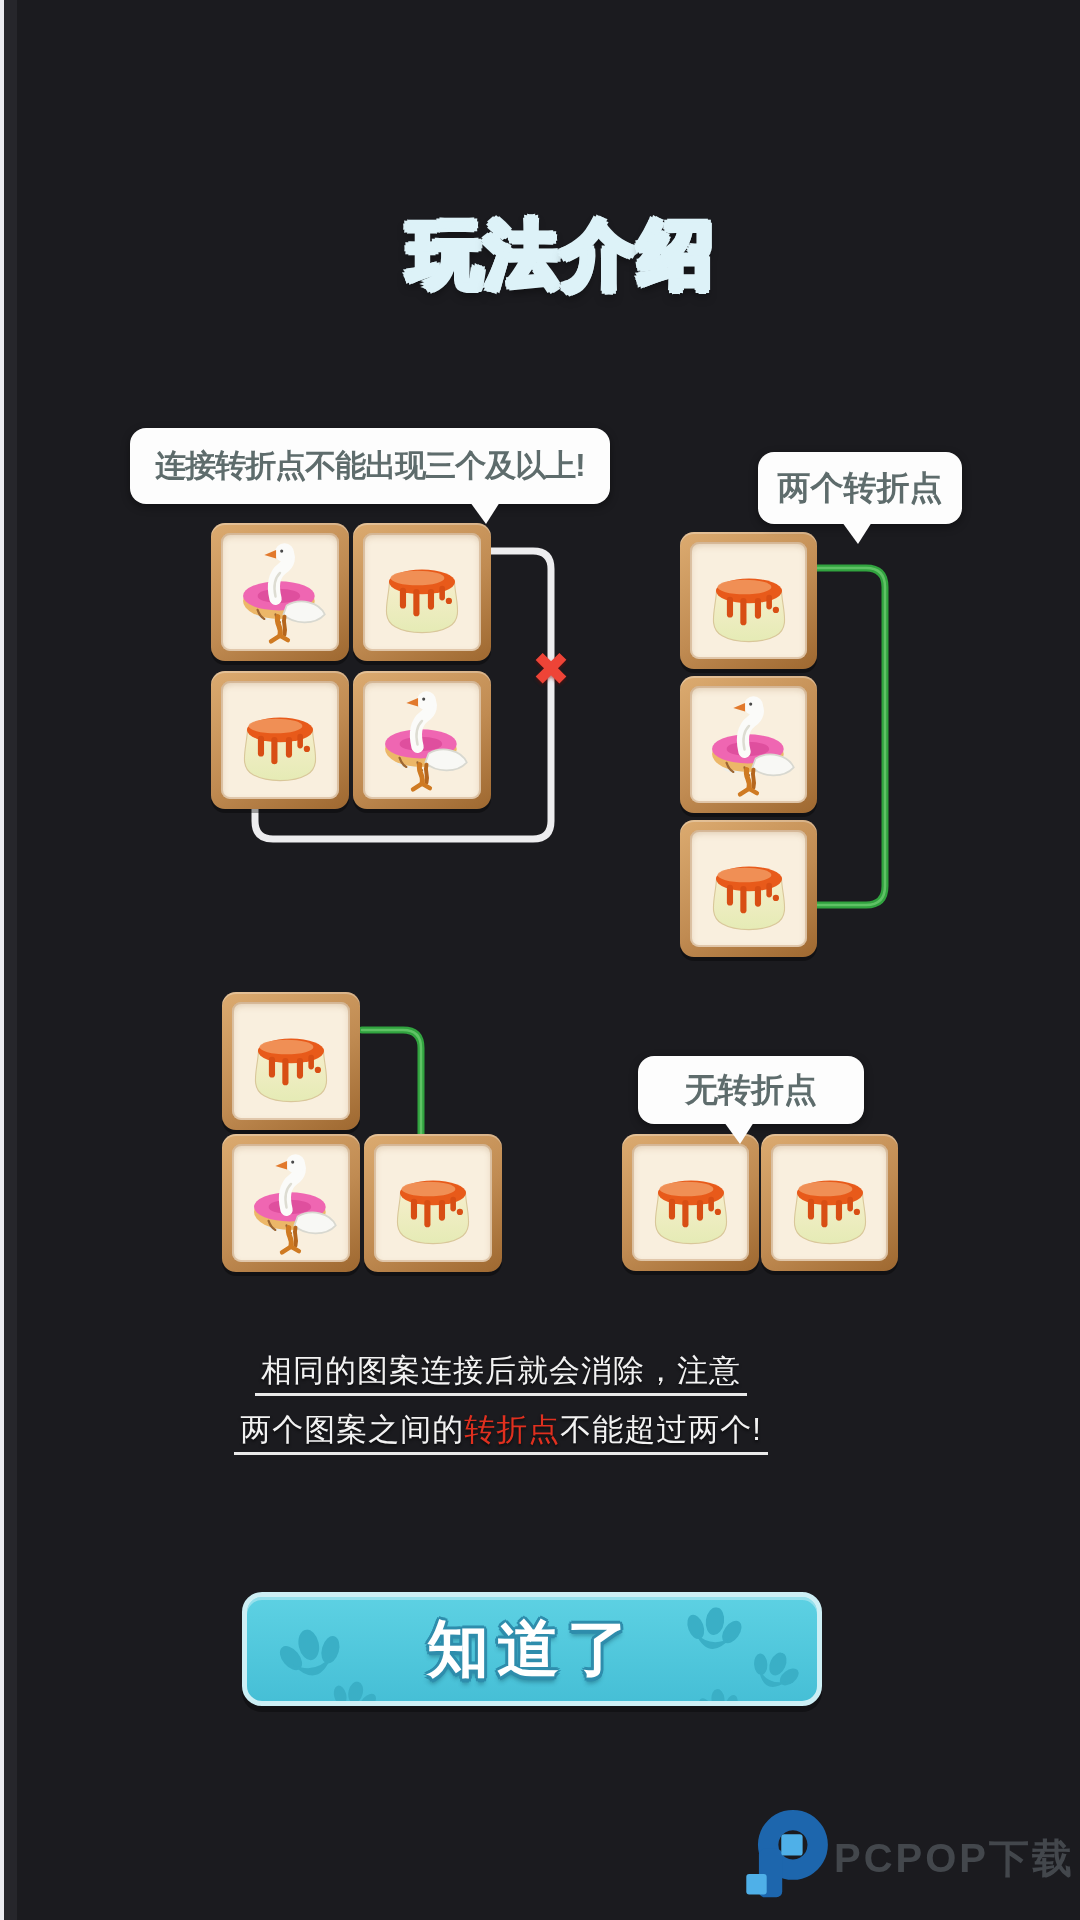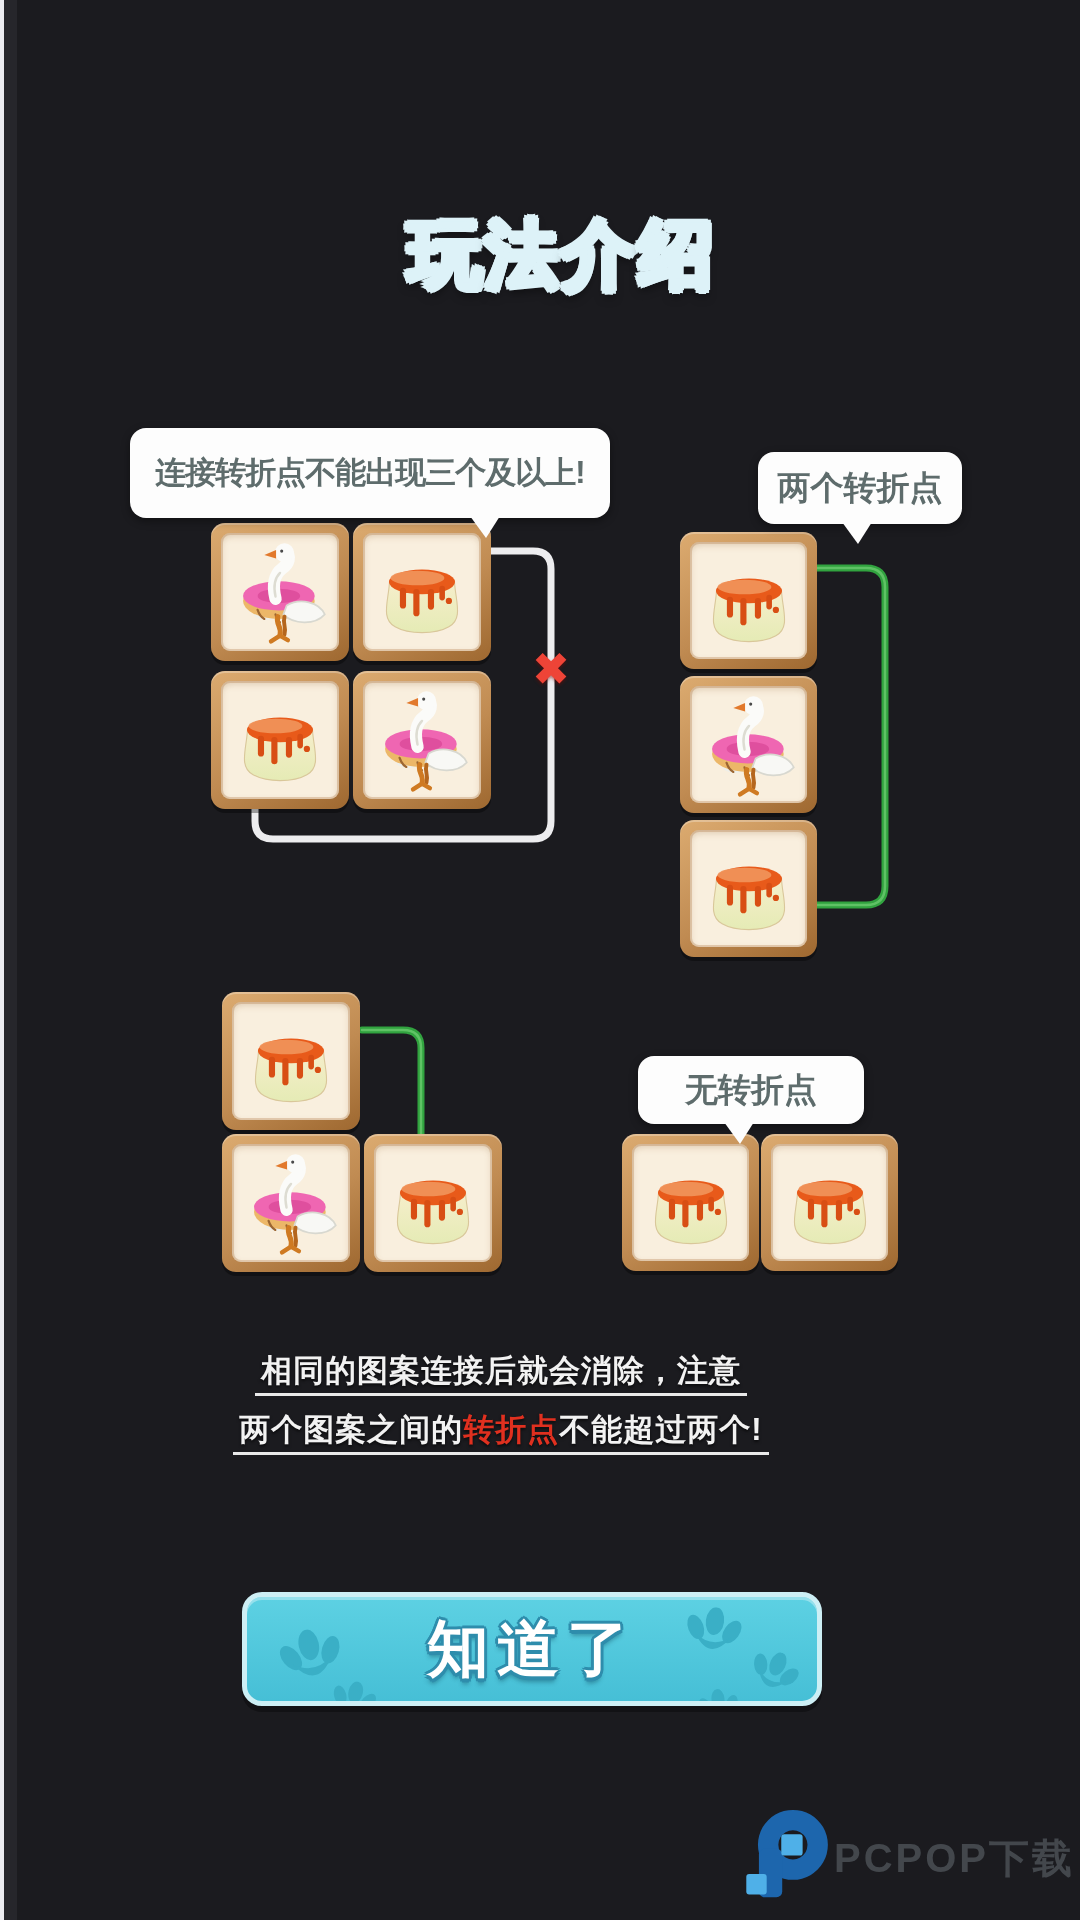"连接转折点不能出现三个及以上!" .bubble-wide { height: 90px -> 76px }
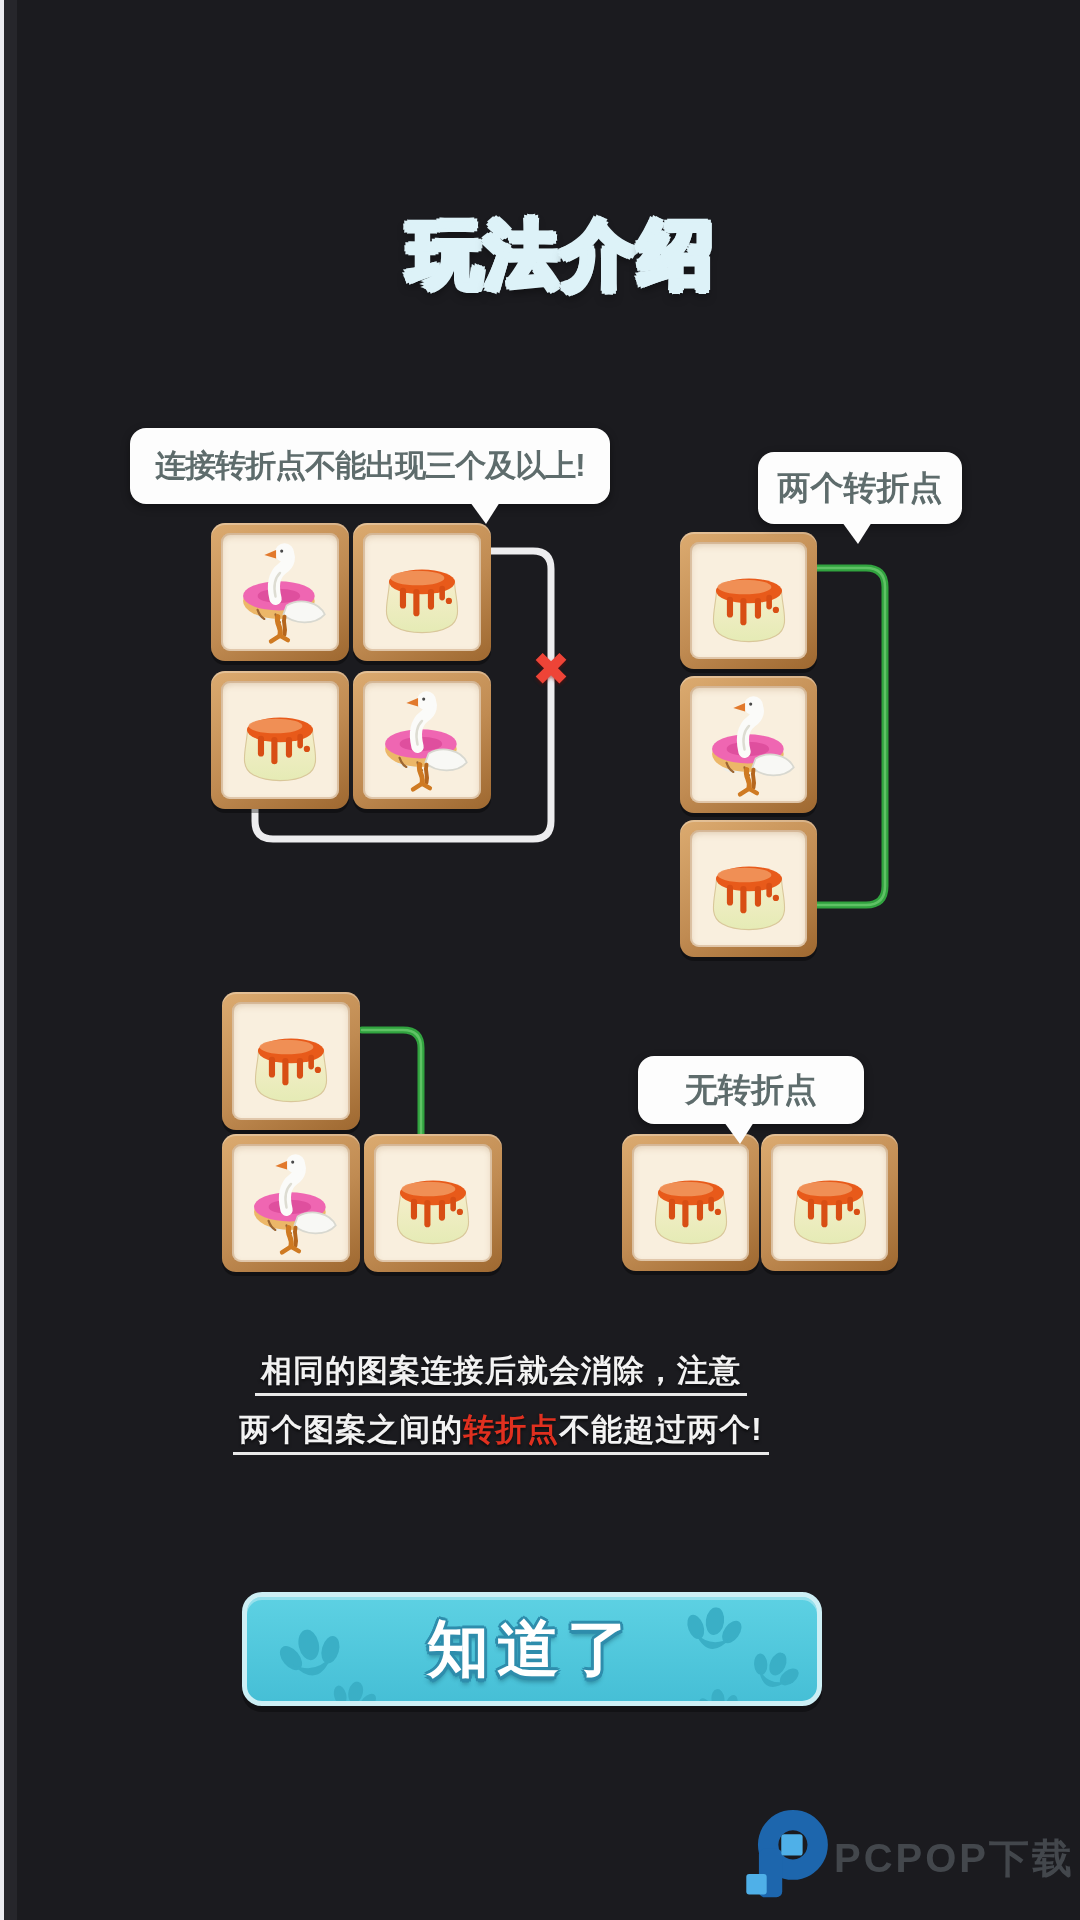"相同的图案连接后就会消除，注意" .footer-note .line { font-weight: bold -> normal }
